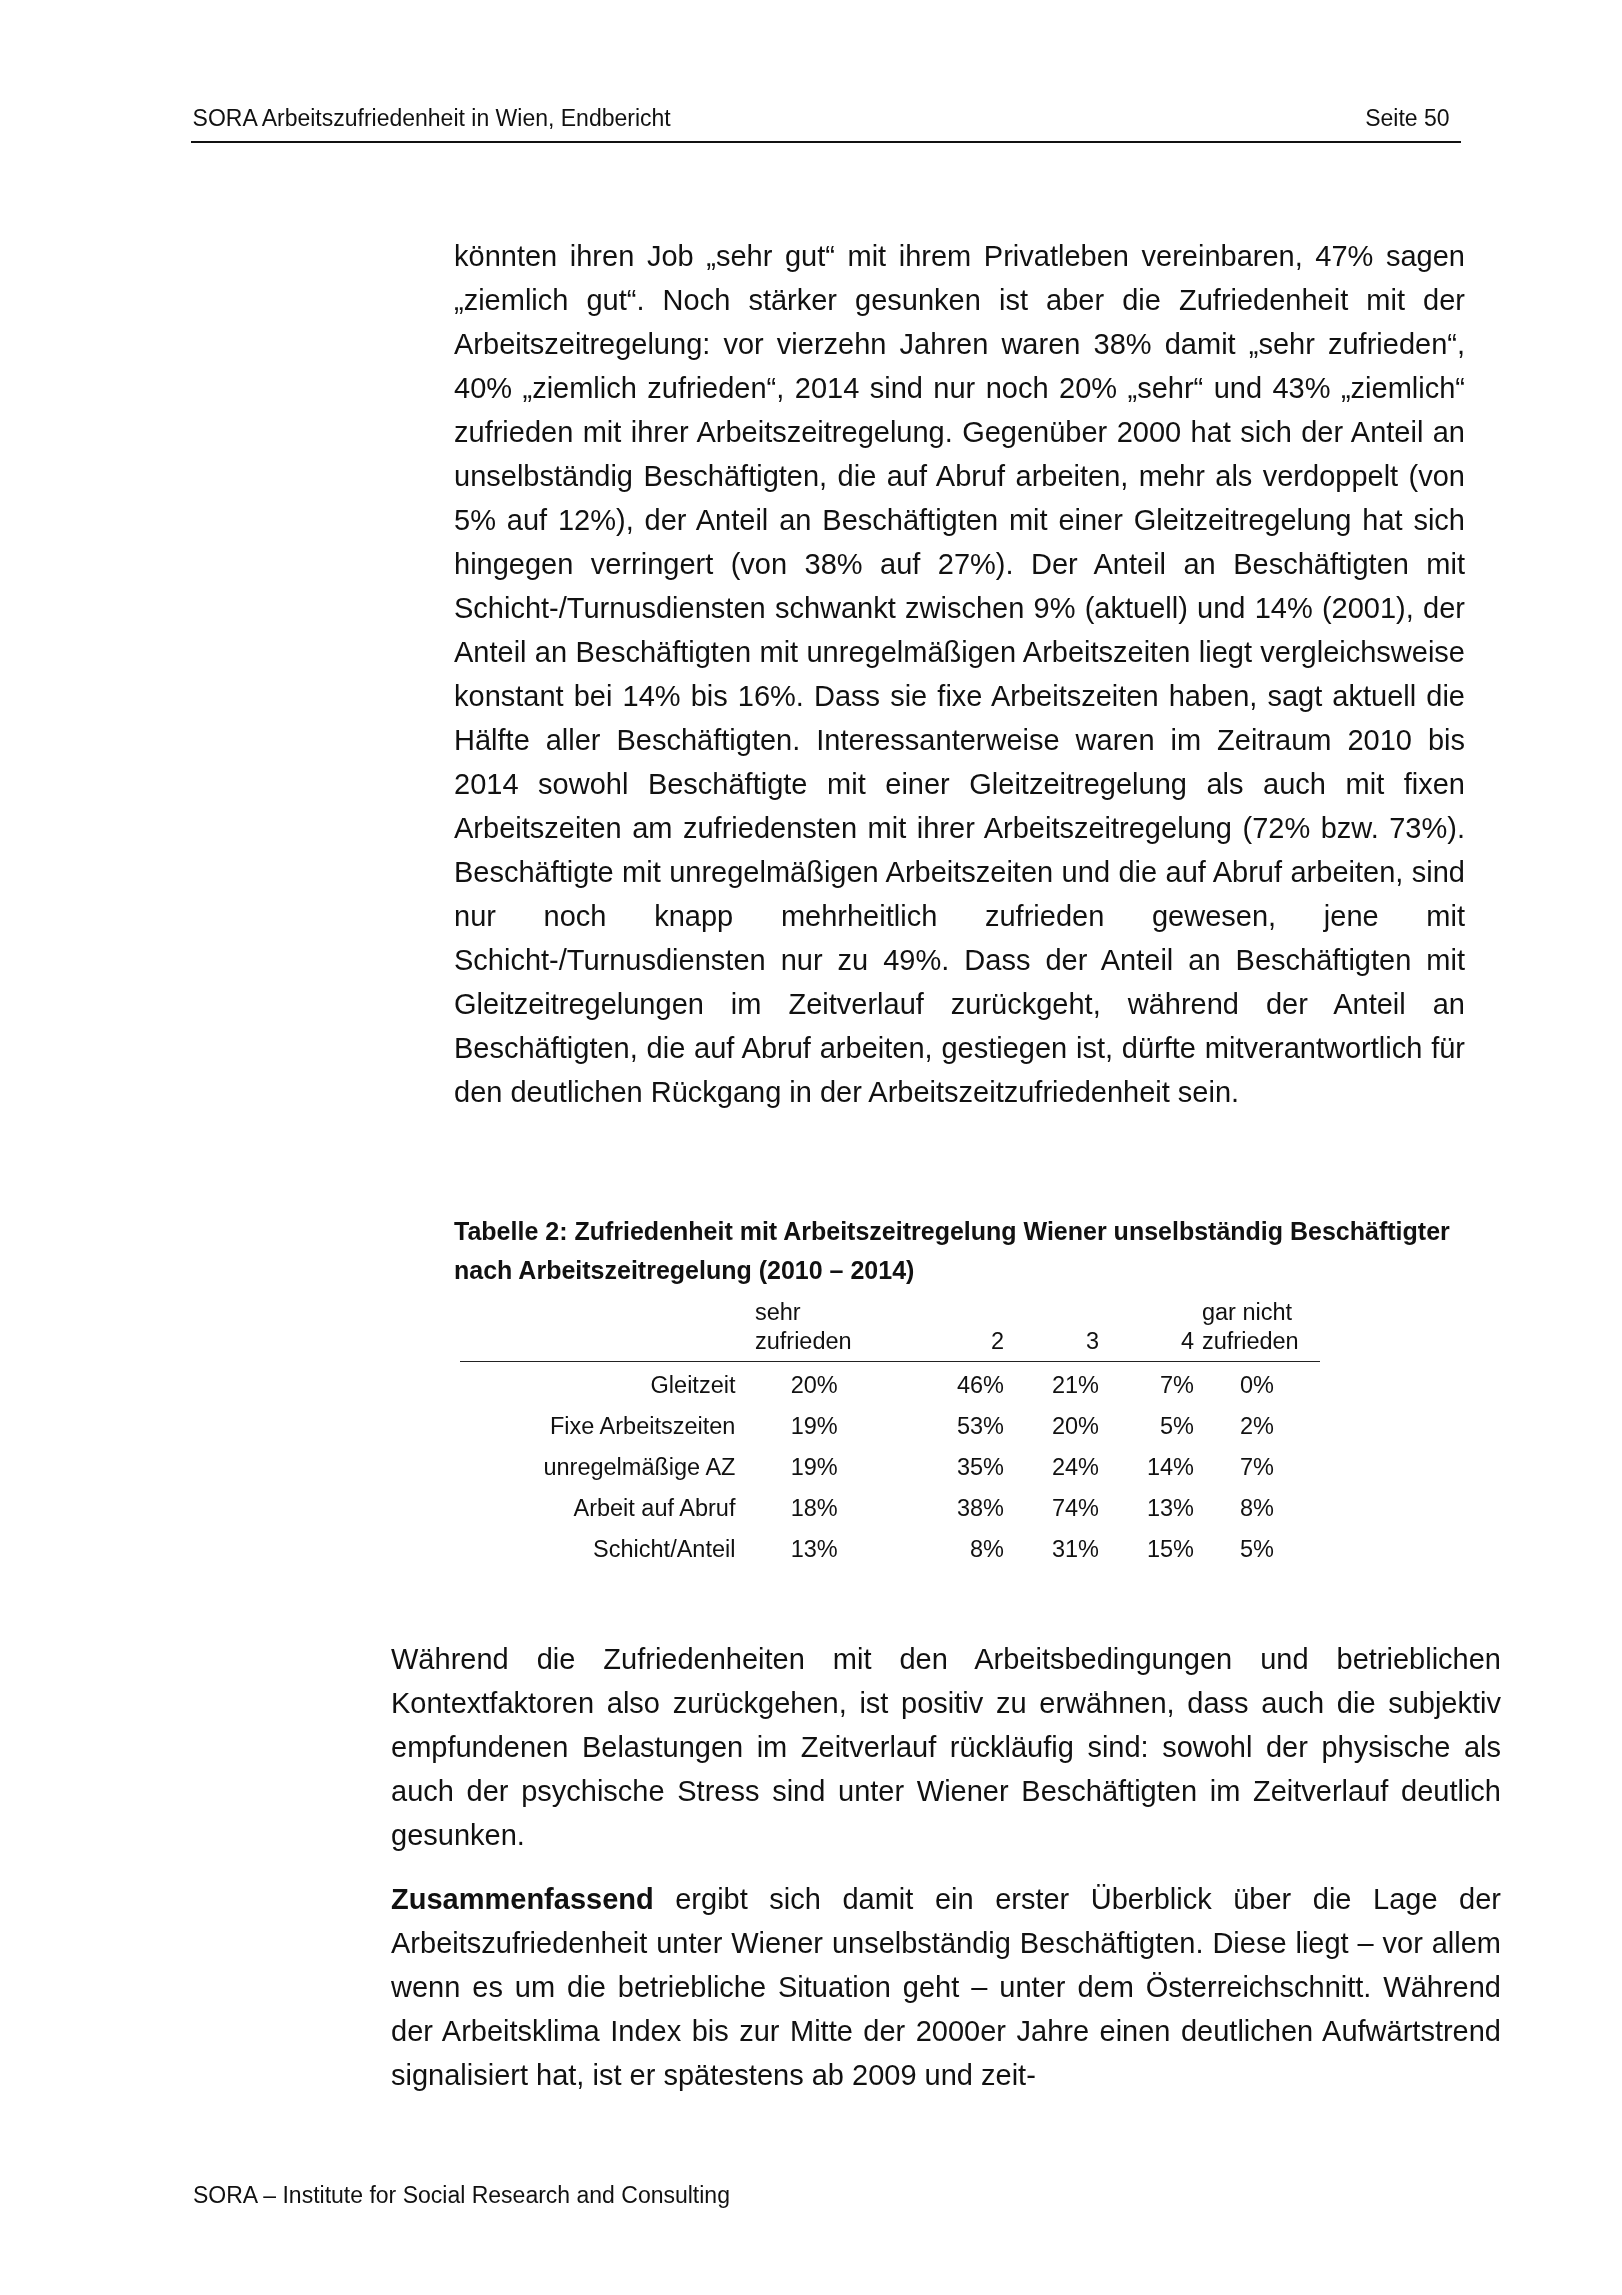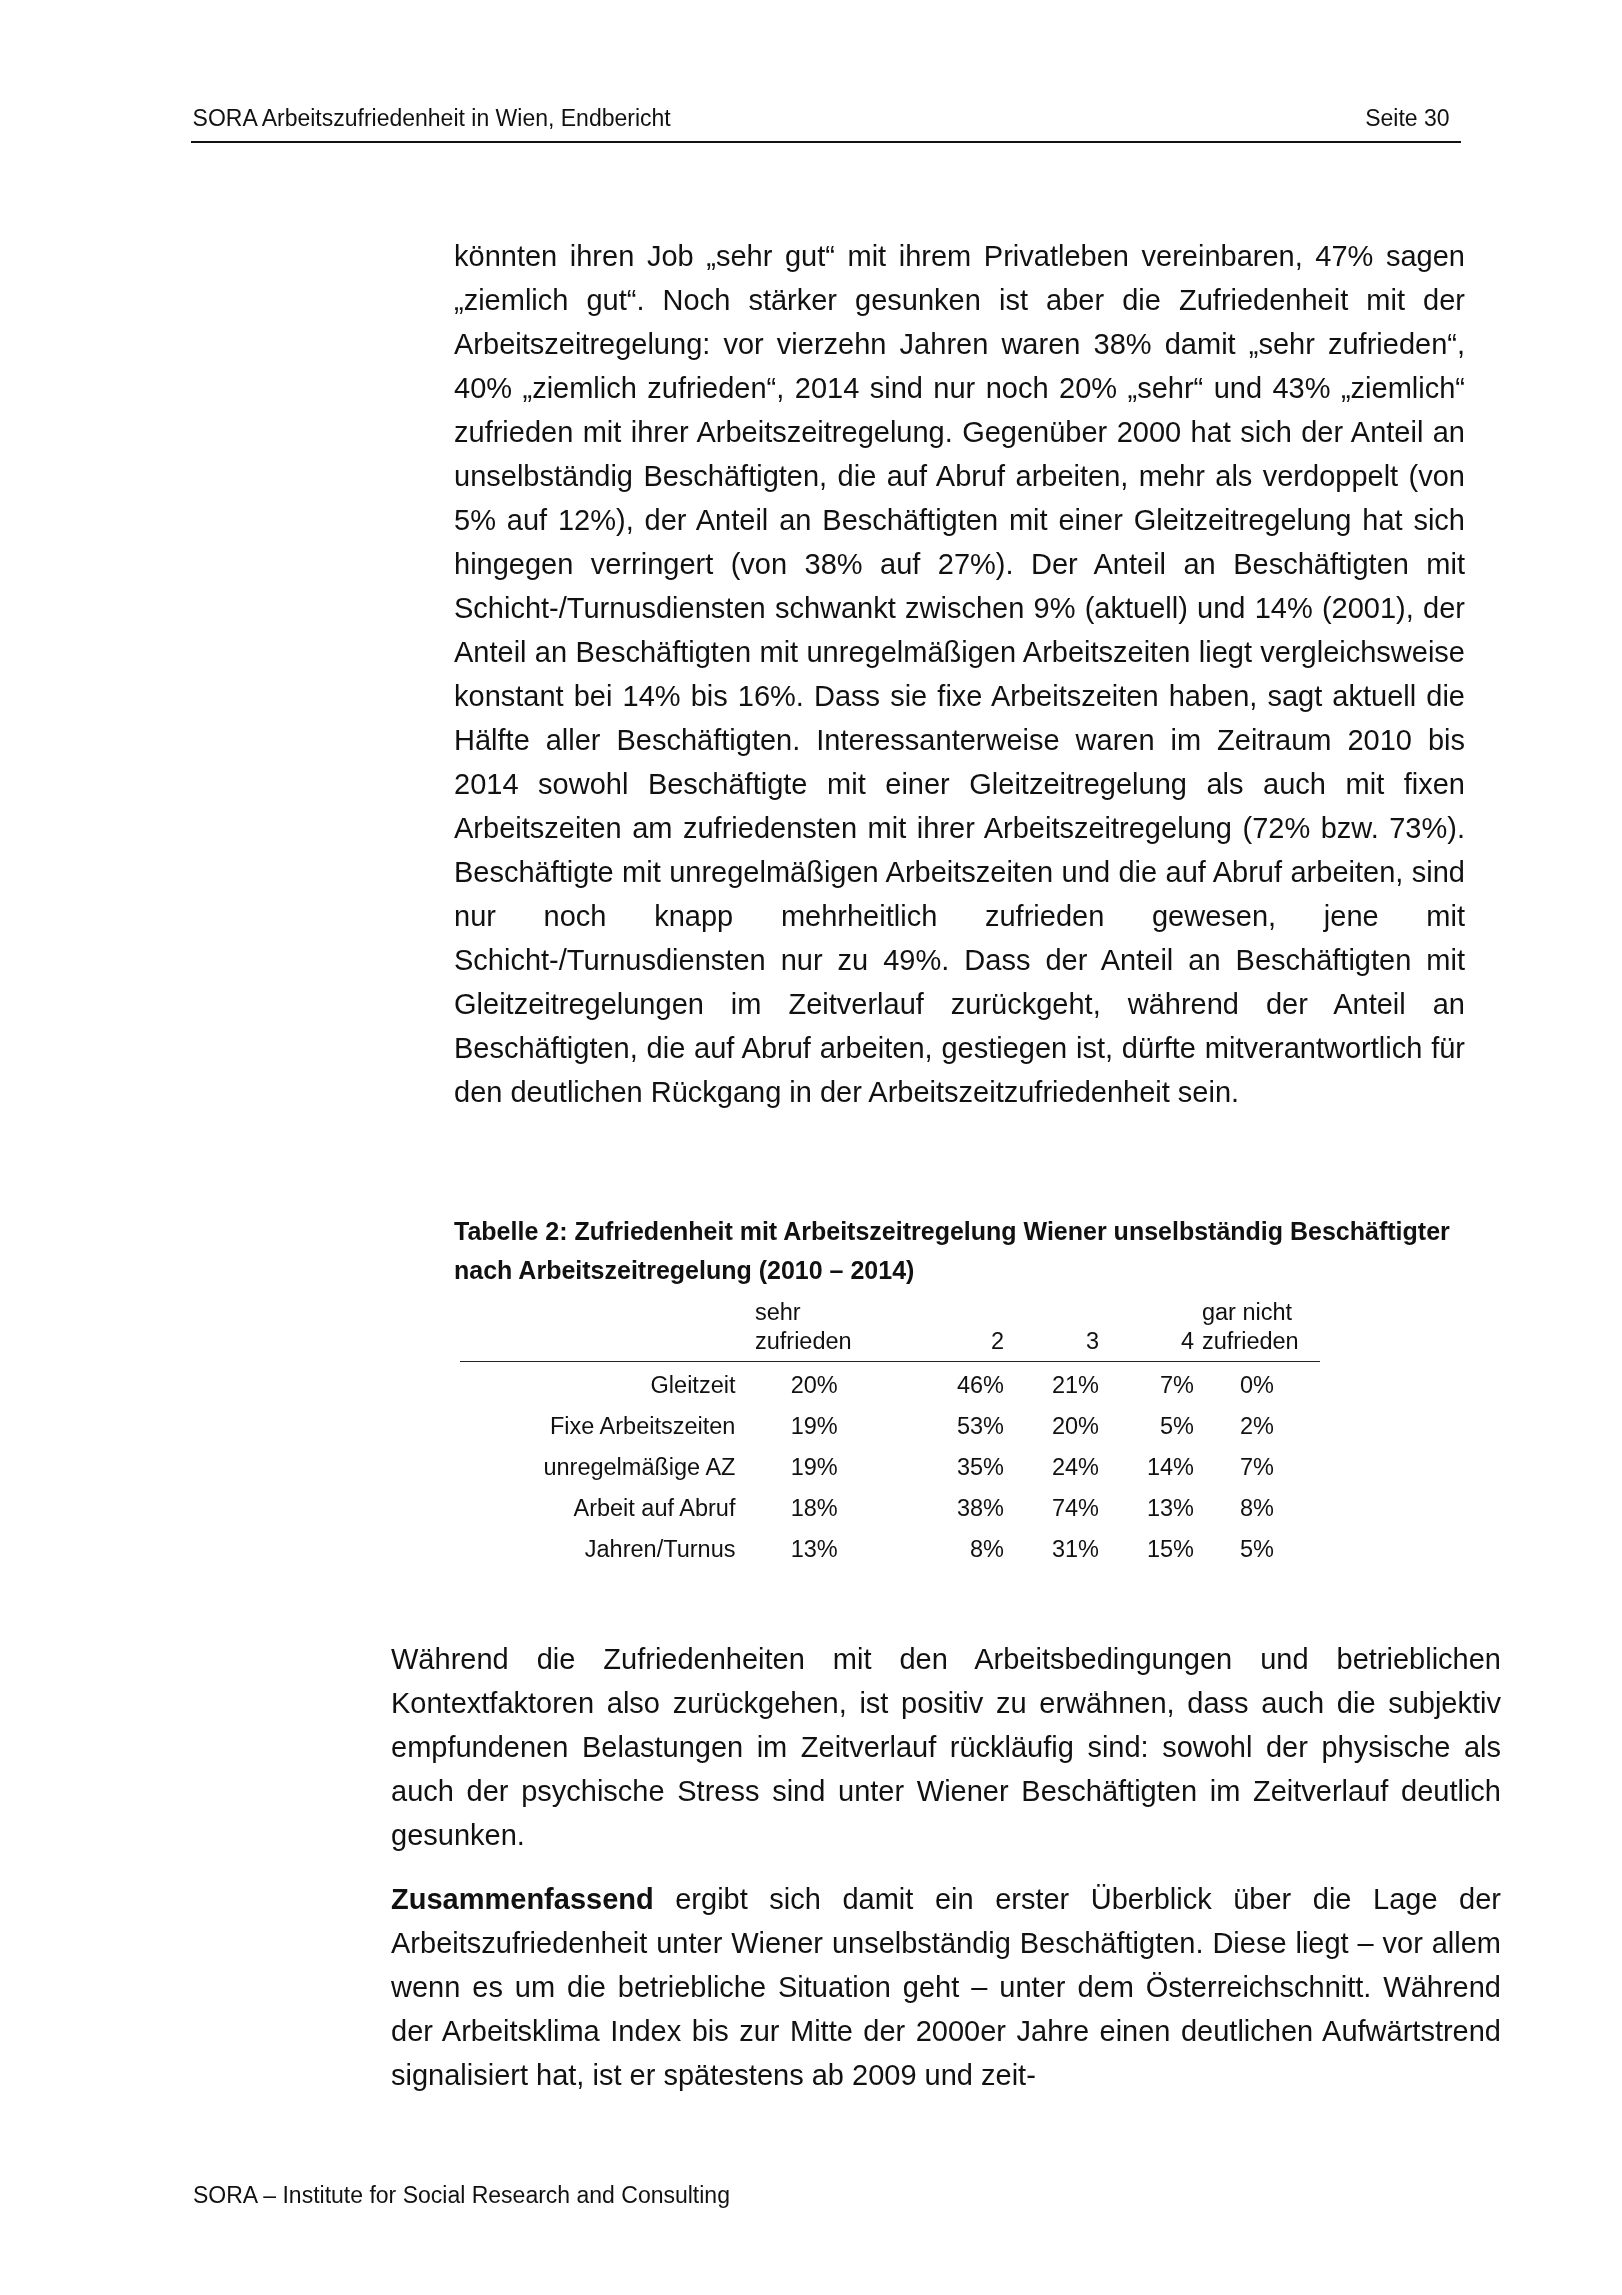"Seite 30" span.right { text: 30 -> 50 }
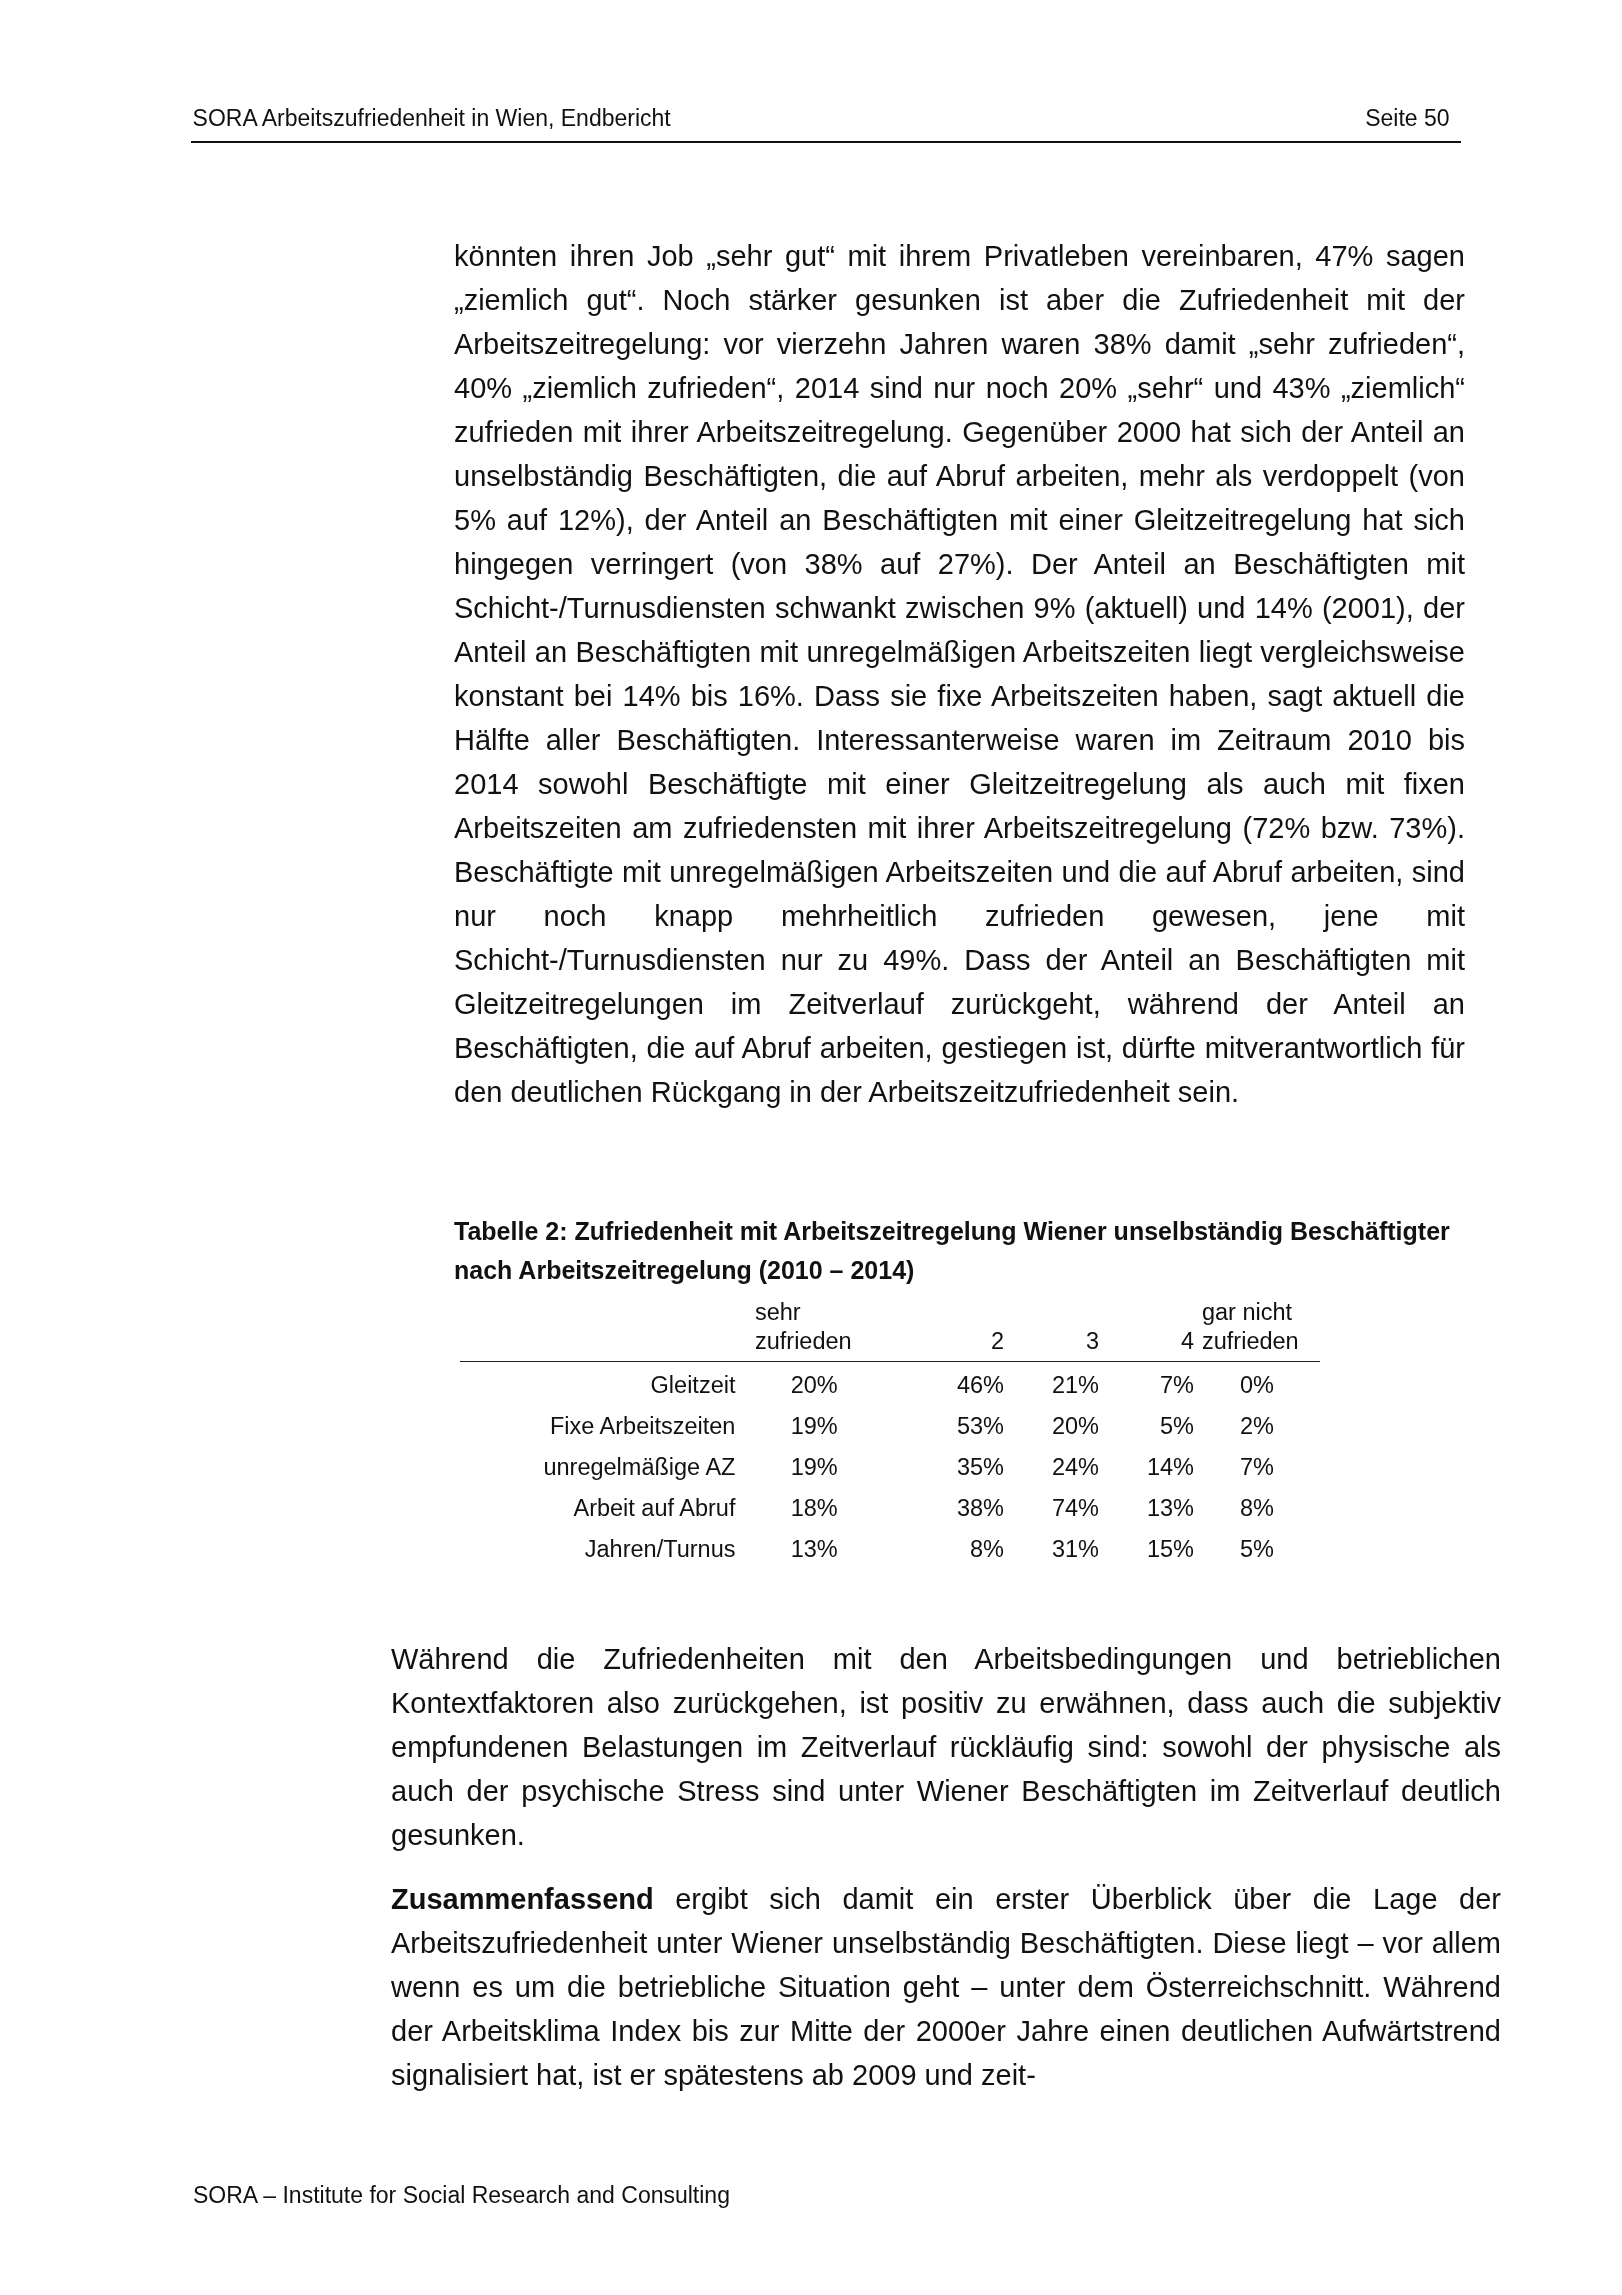"Jahren/Turnus" td.col-label { text: Jahren/Turnus -> Schicht/Anteil }
